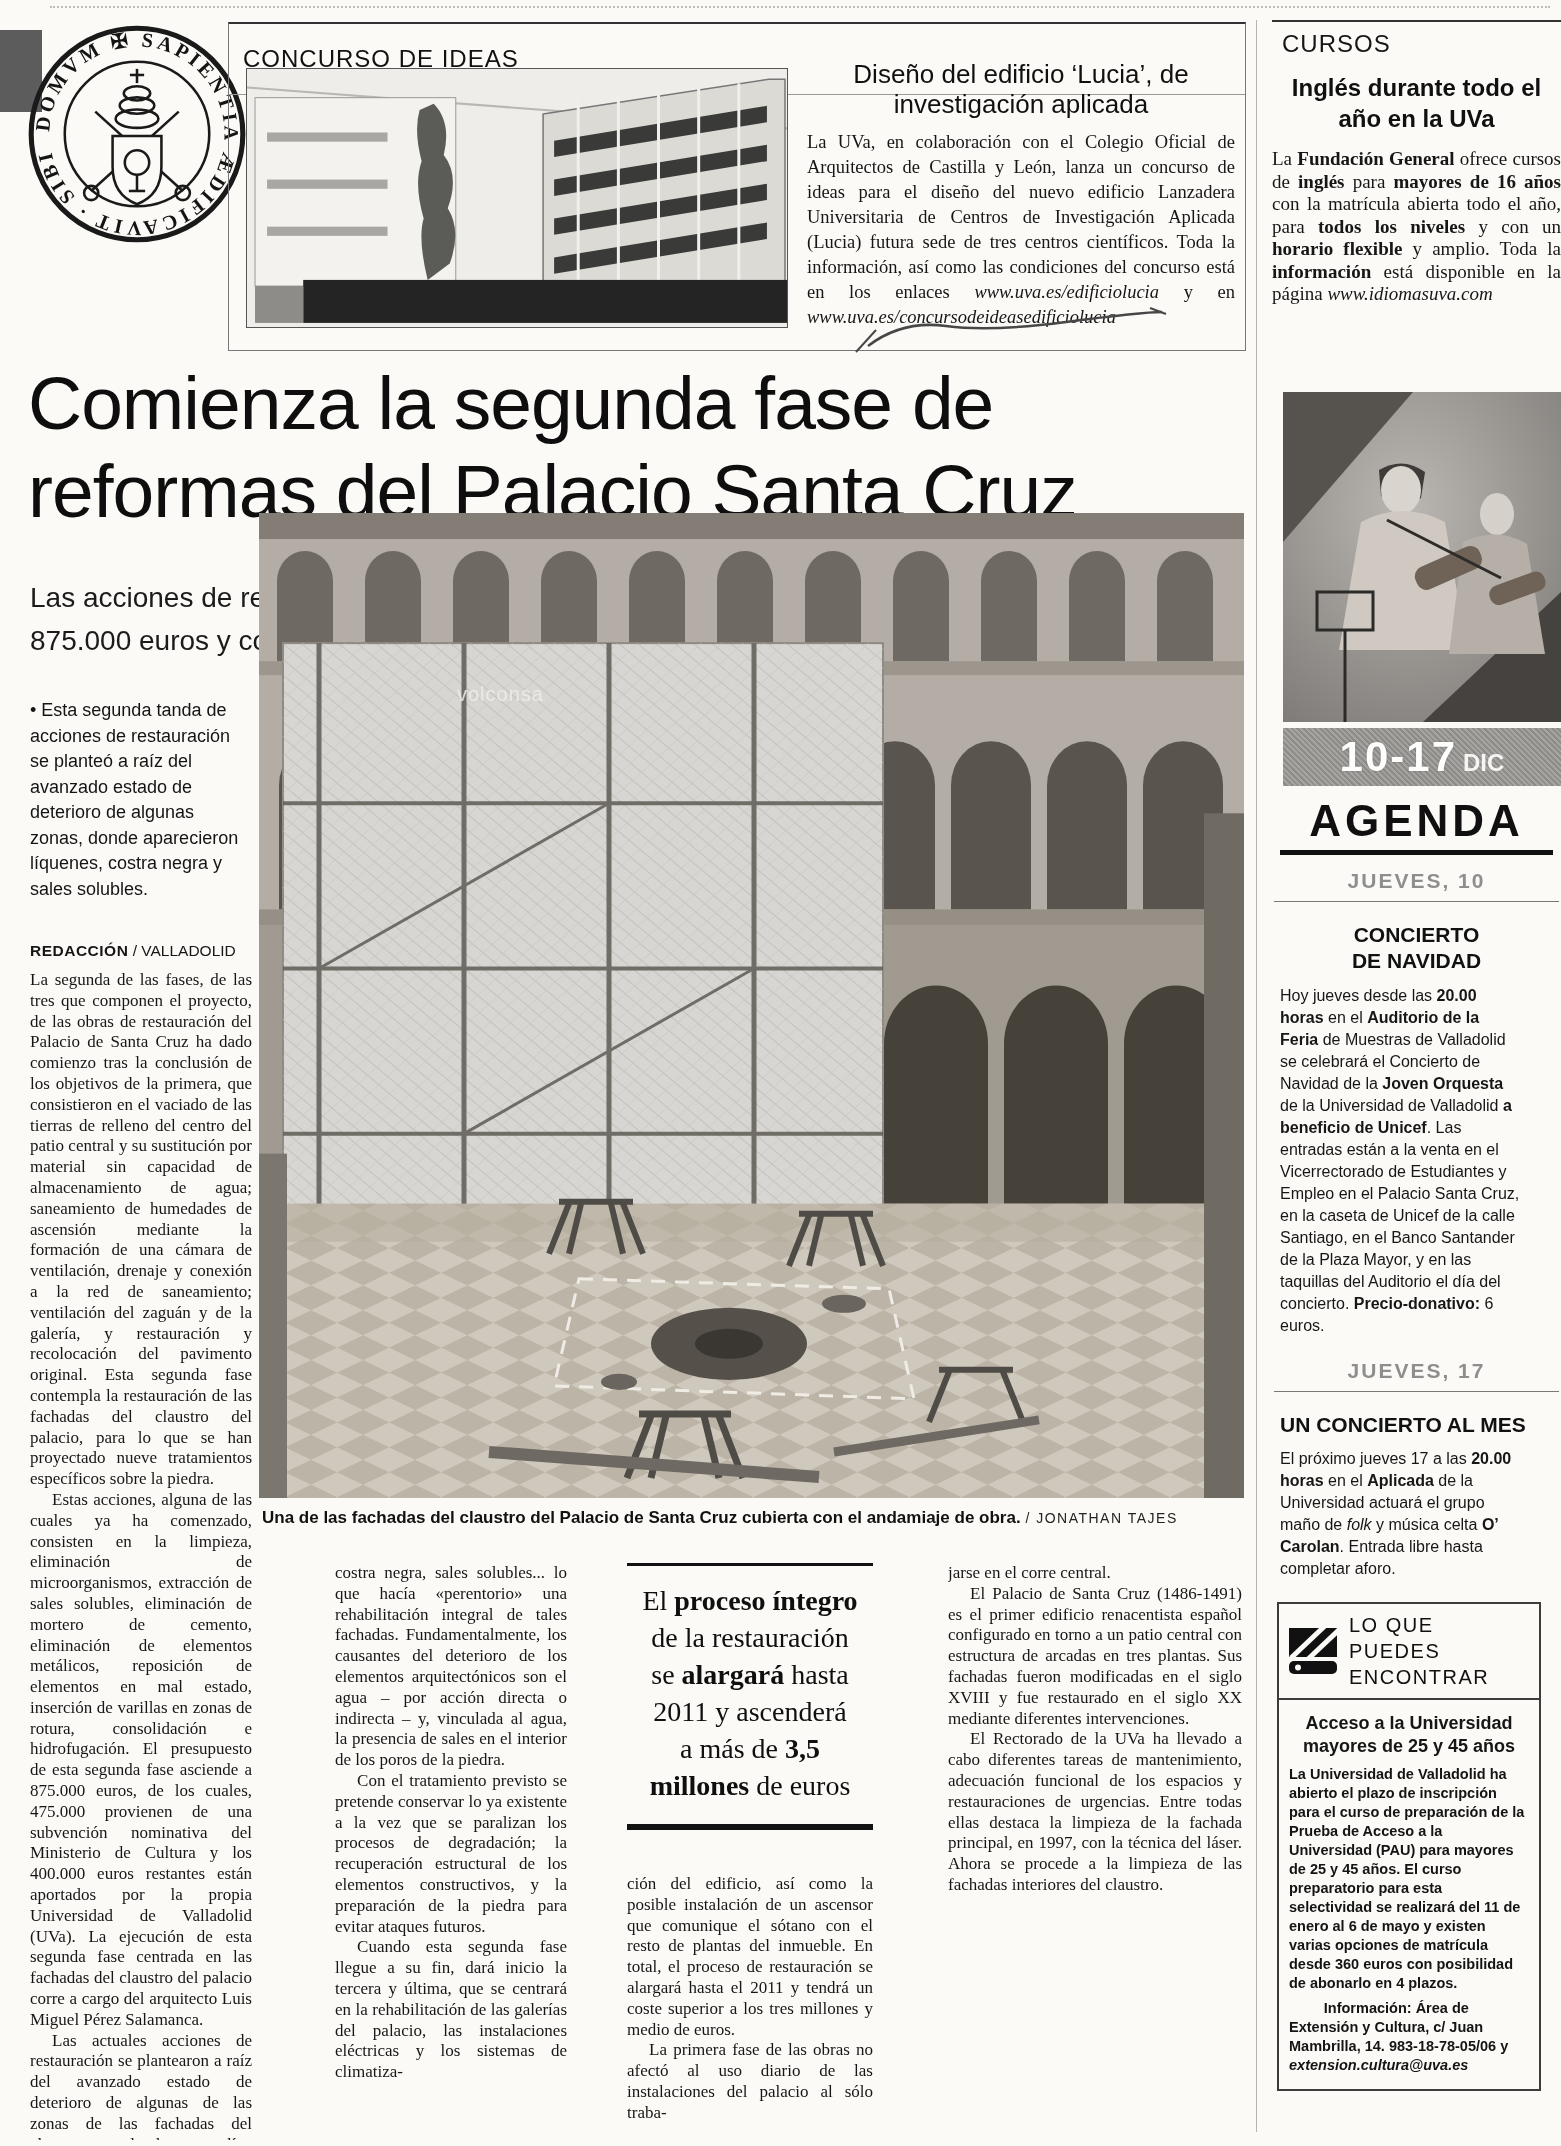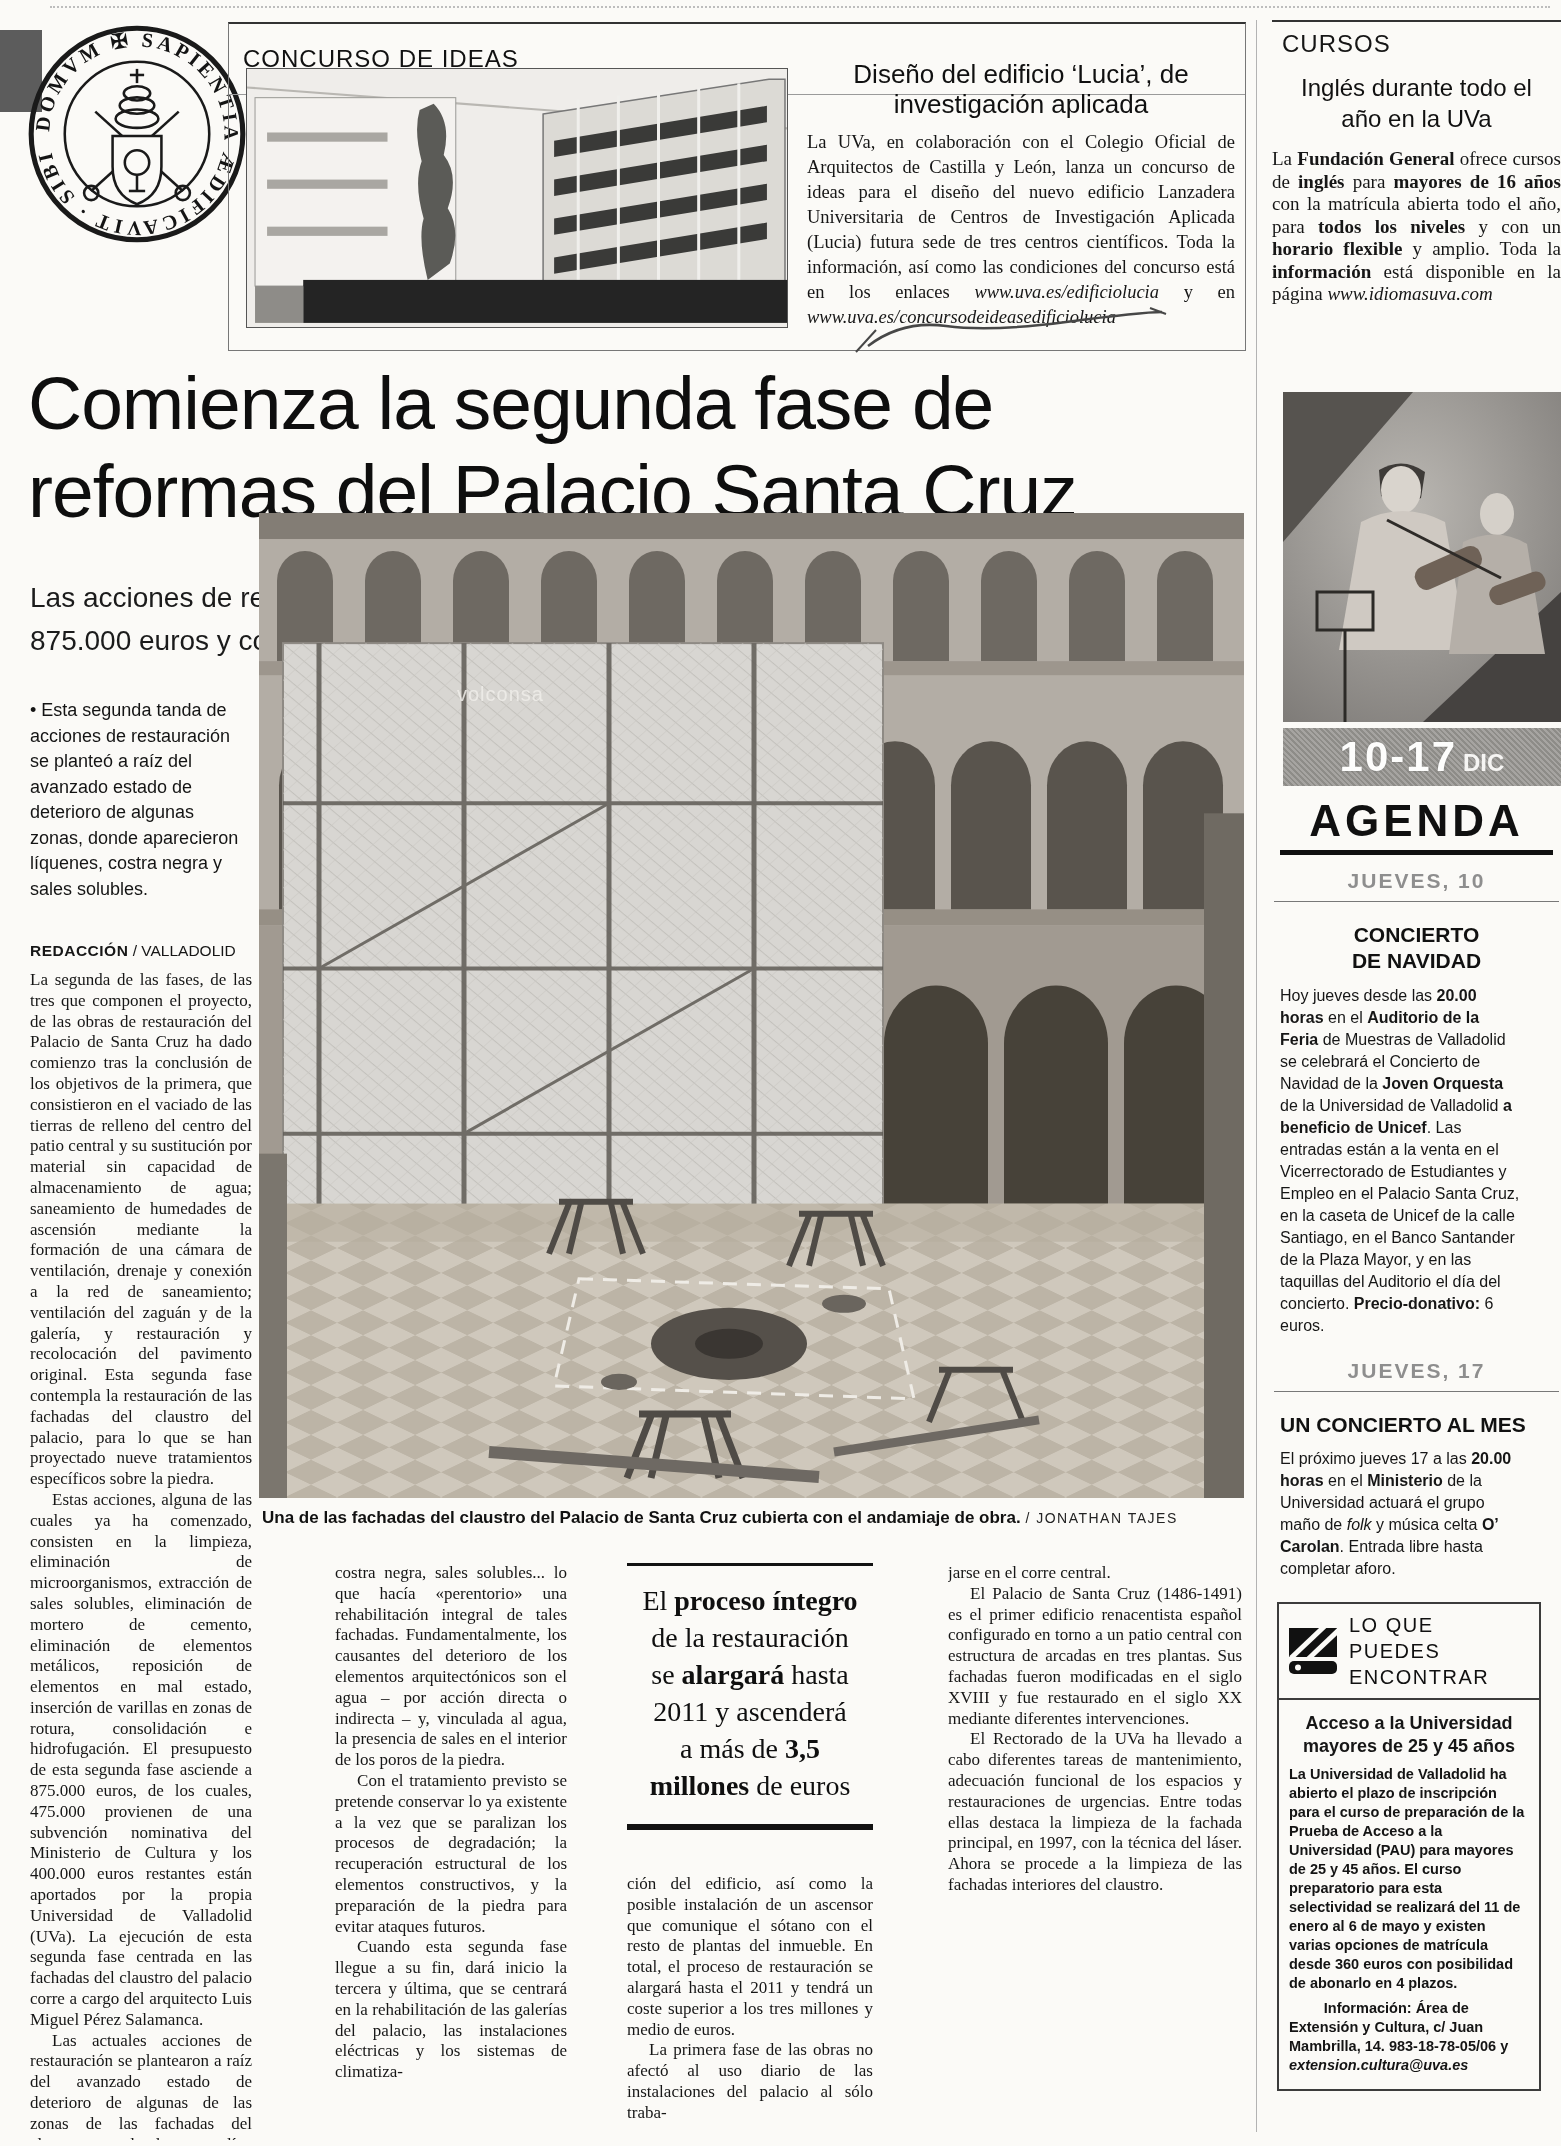"Inglés durante todo el" .cursos h2 { font-weight: normal -> bold }
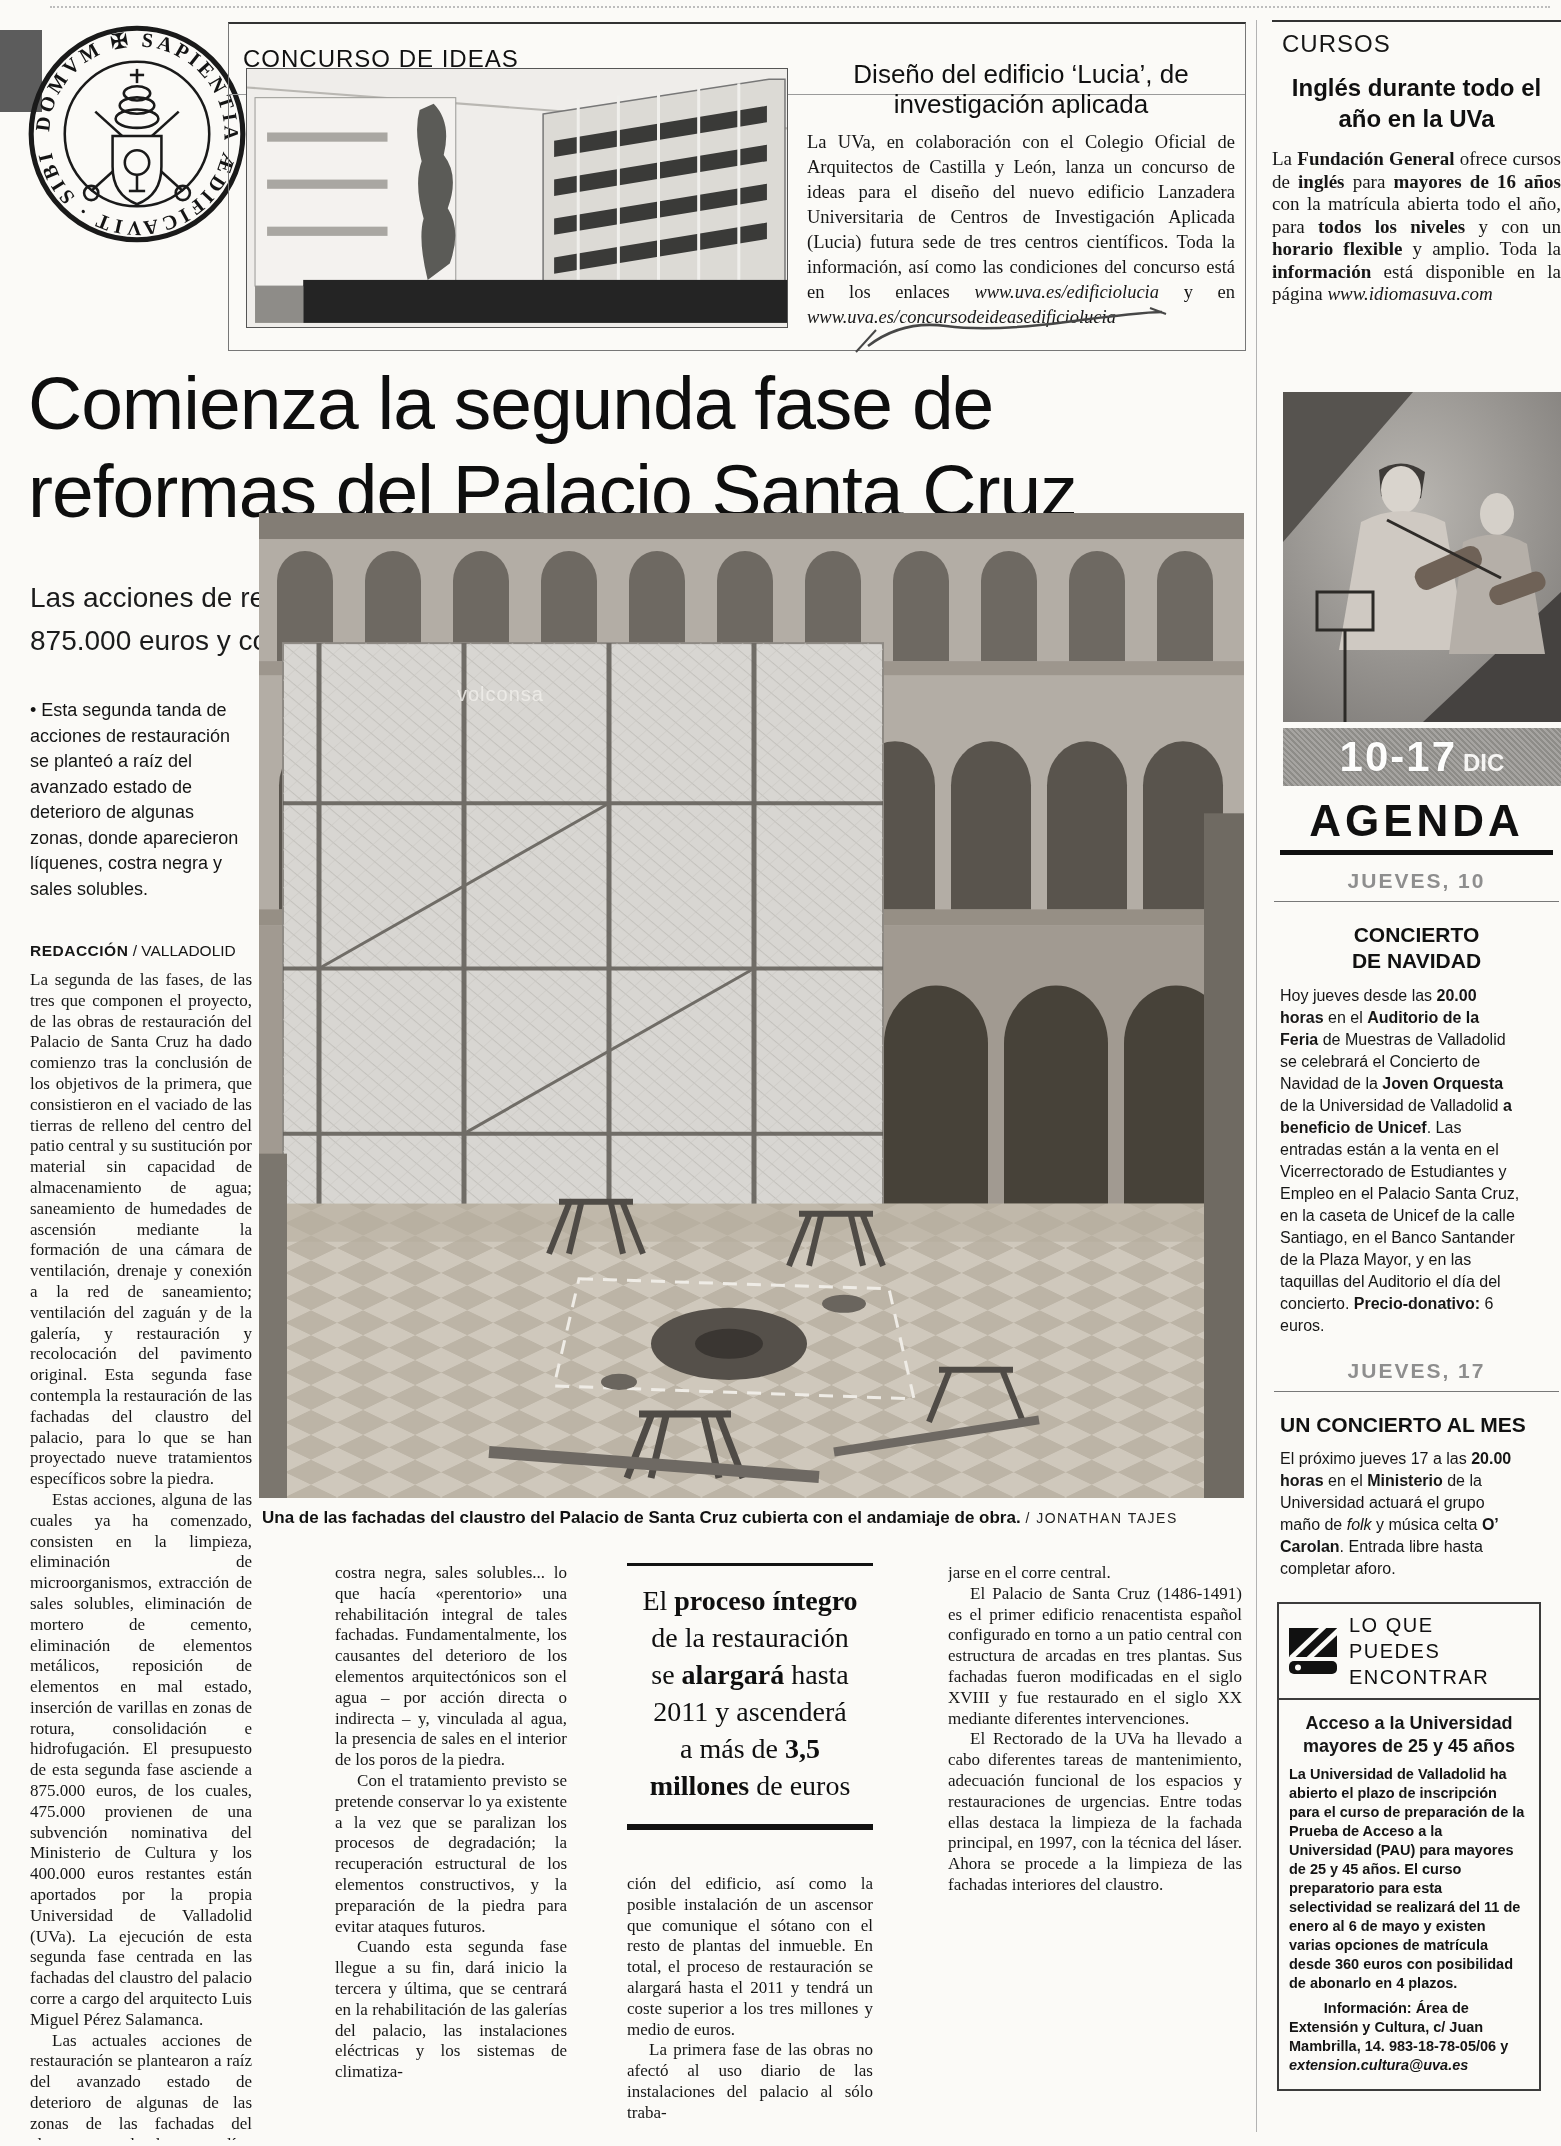"Ministerio" span.rb { text: Ministerio -> Aplicada }
